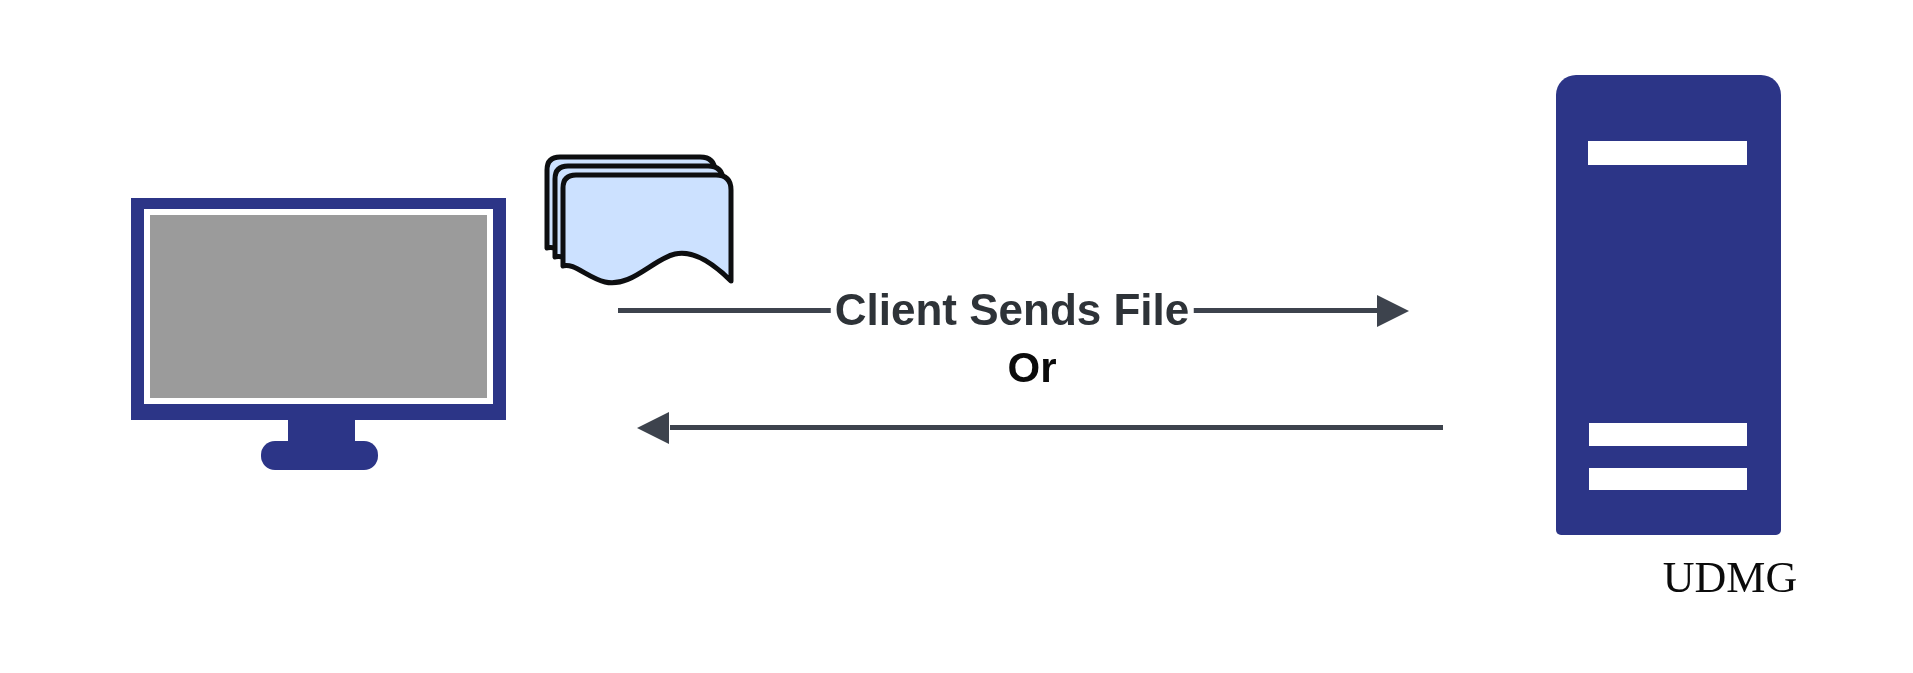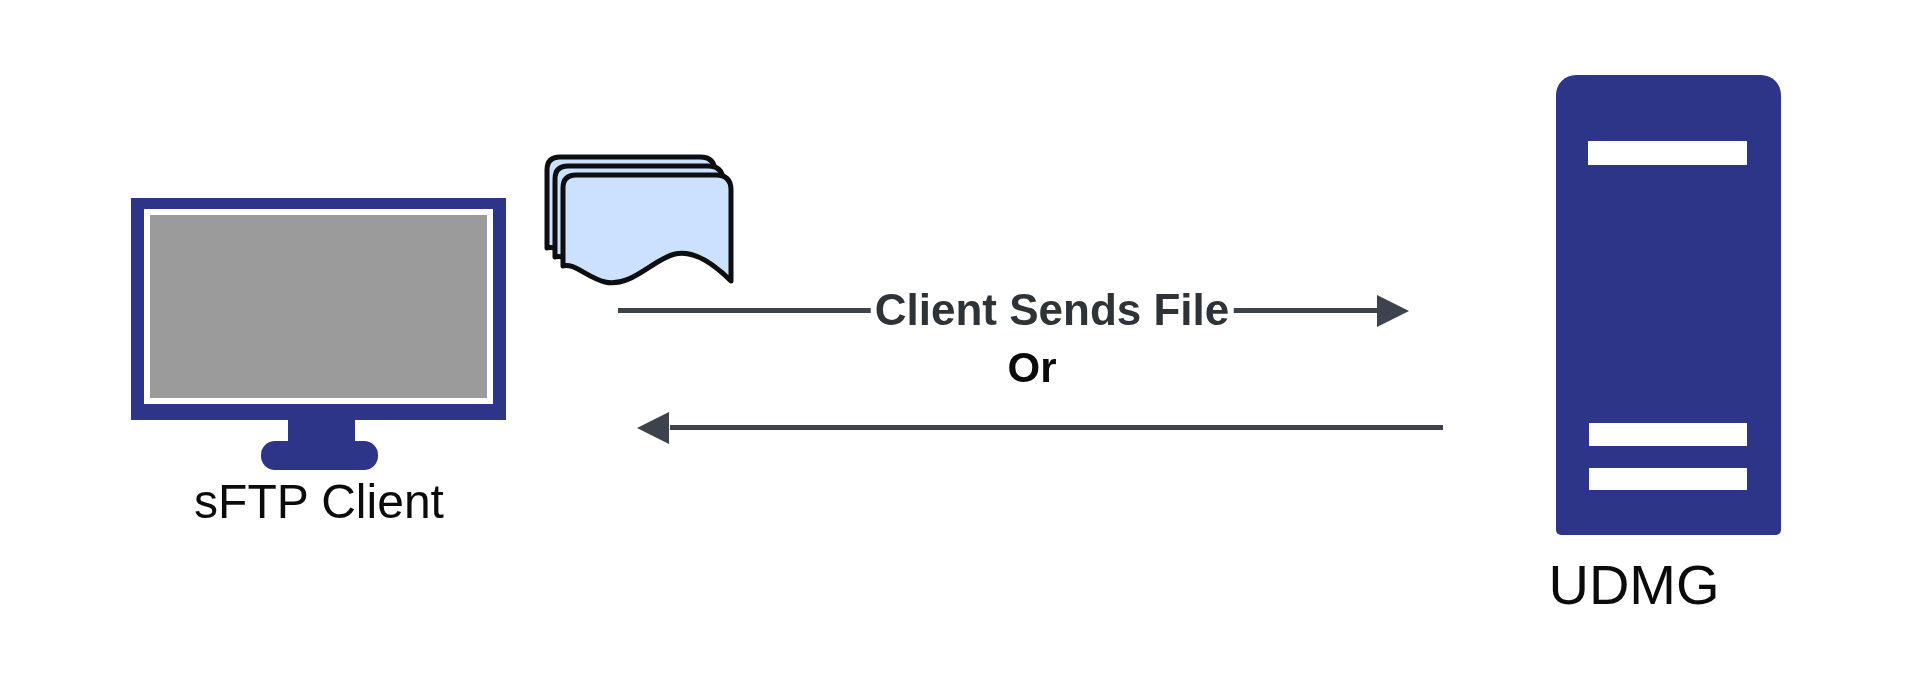"Client Sends File" .flow-label { margin-left: 40px -> none }
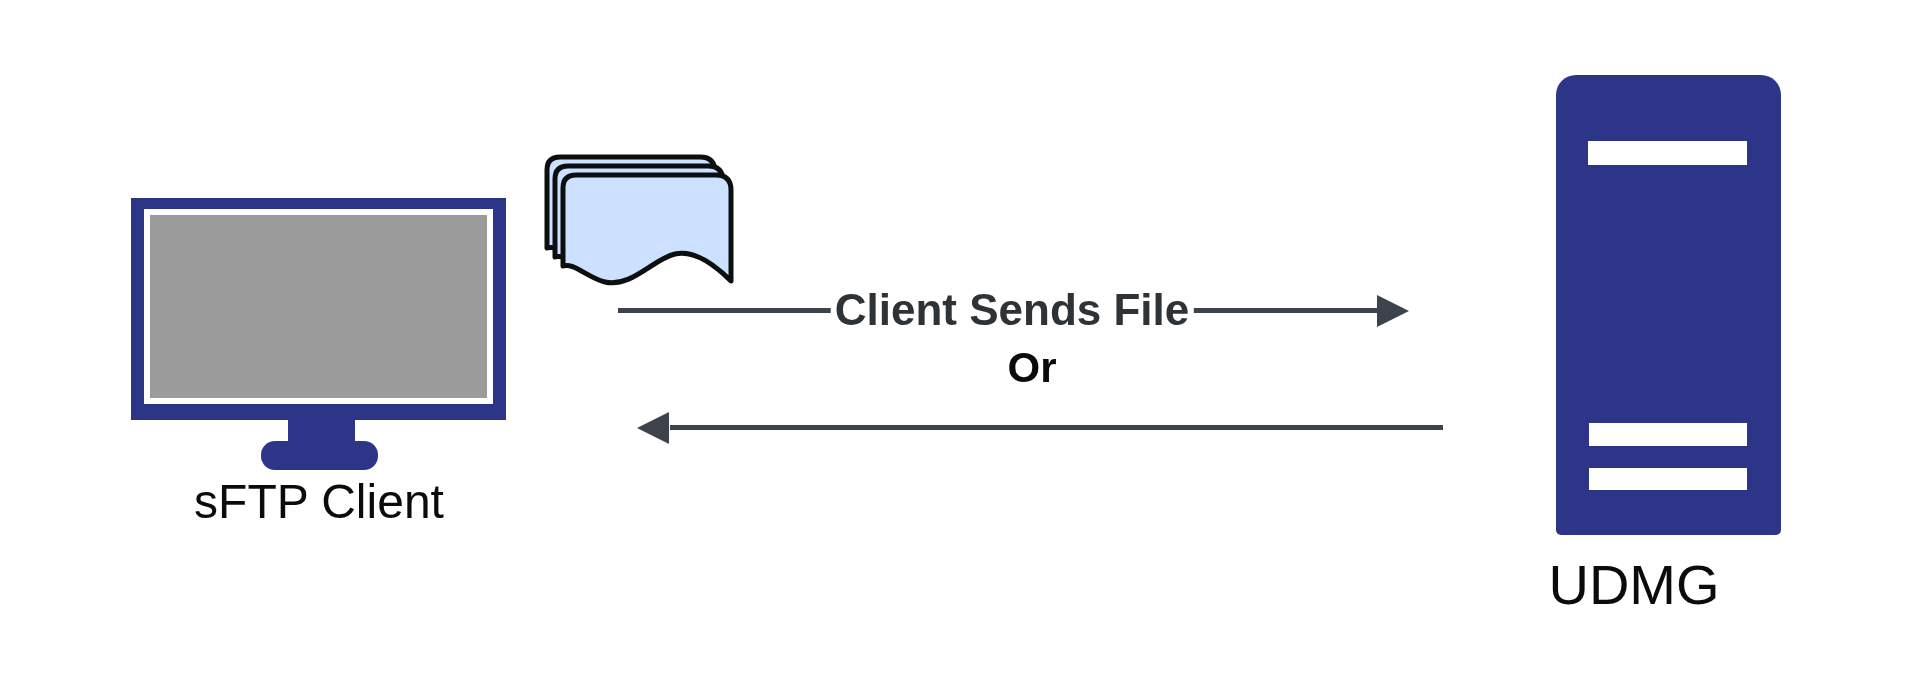"sFTP Client" div.client-label { html: <div>sFTP Client</div> -> none }
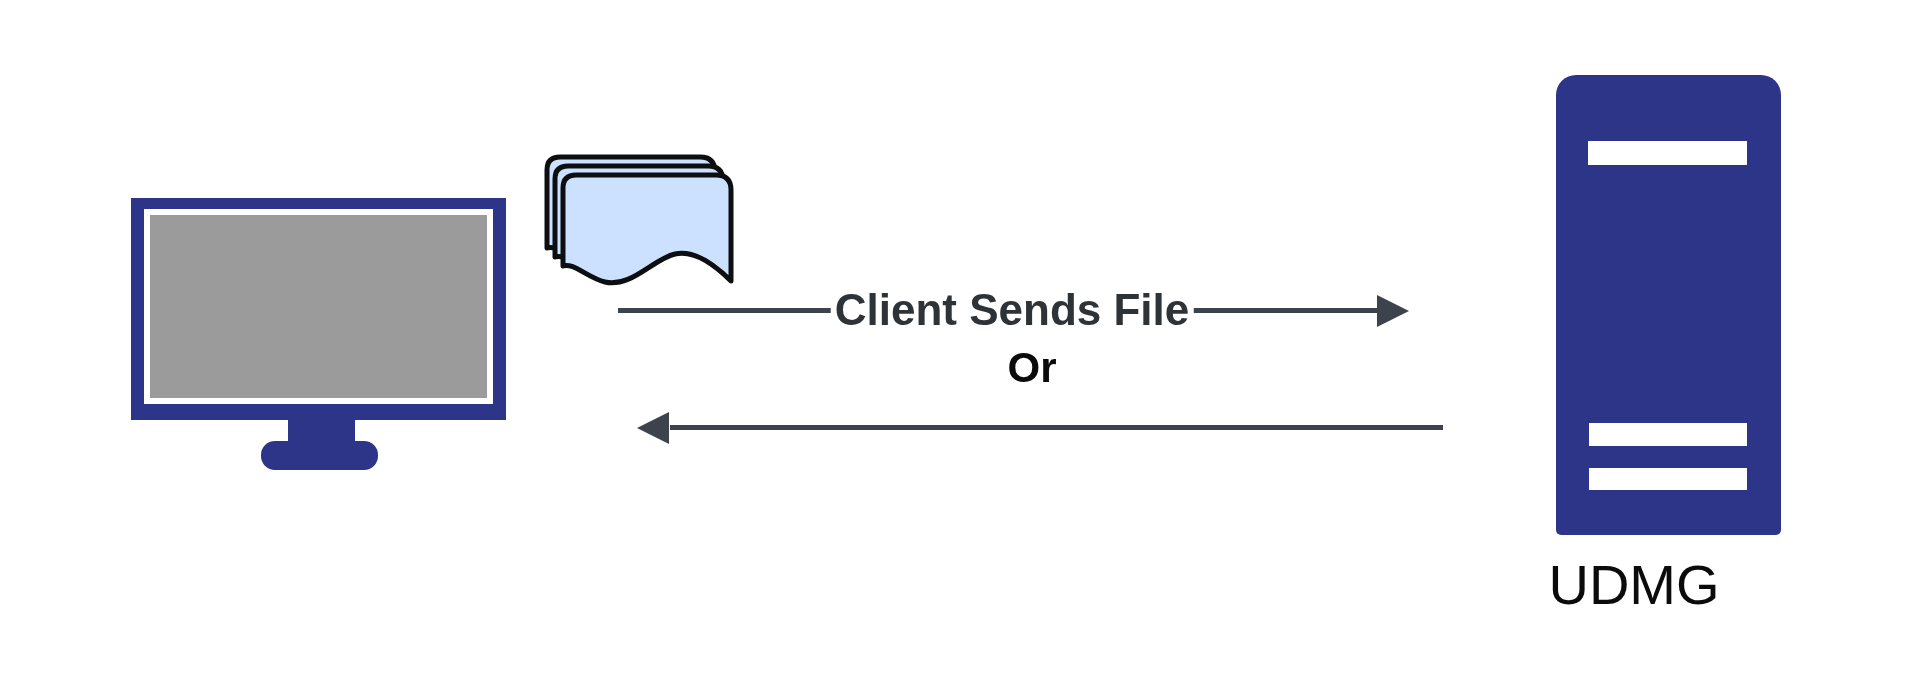"UDMG" .server-label { font-family: none -> Liberation Serif, serif; font-size: 56px -> 44px; left: 1634px -> 1730px }
